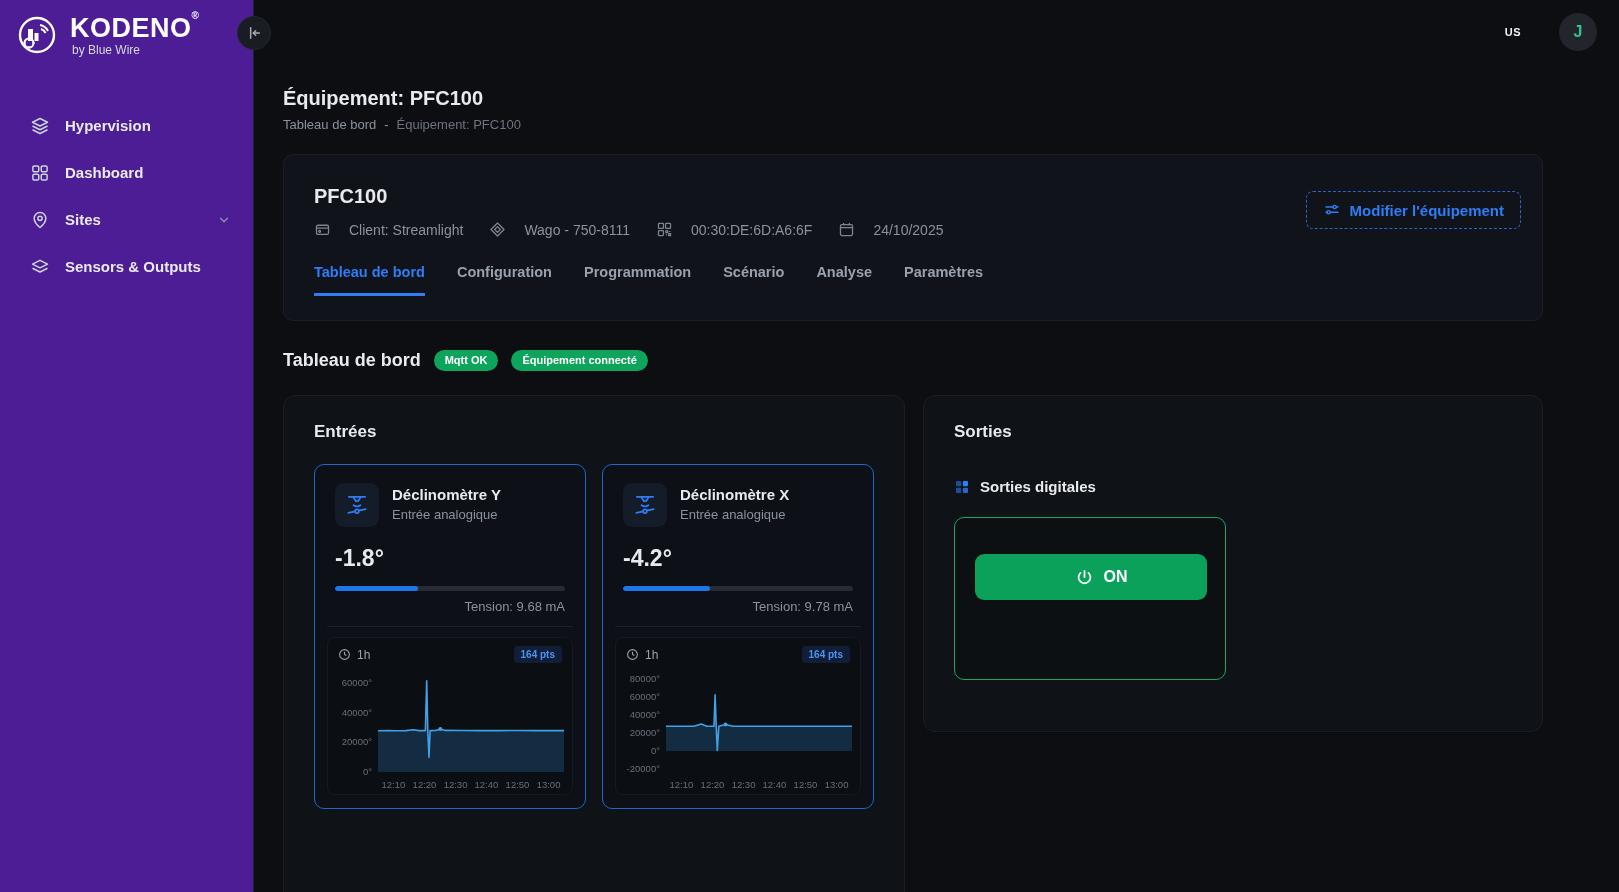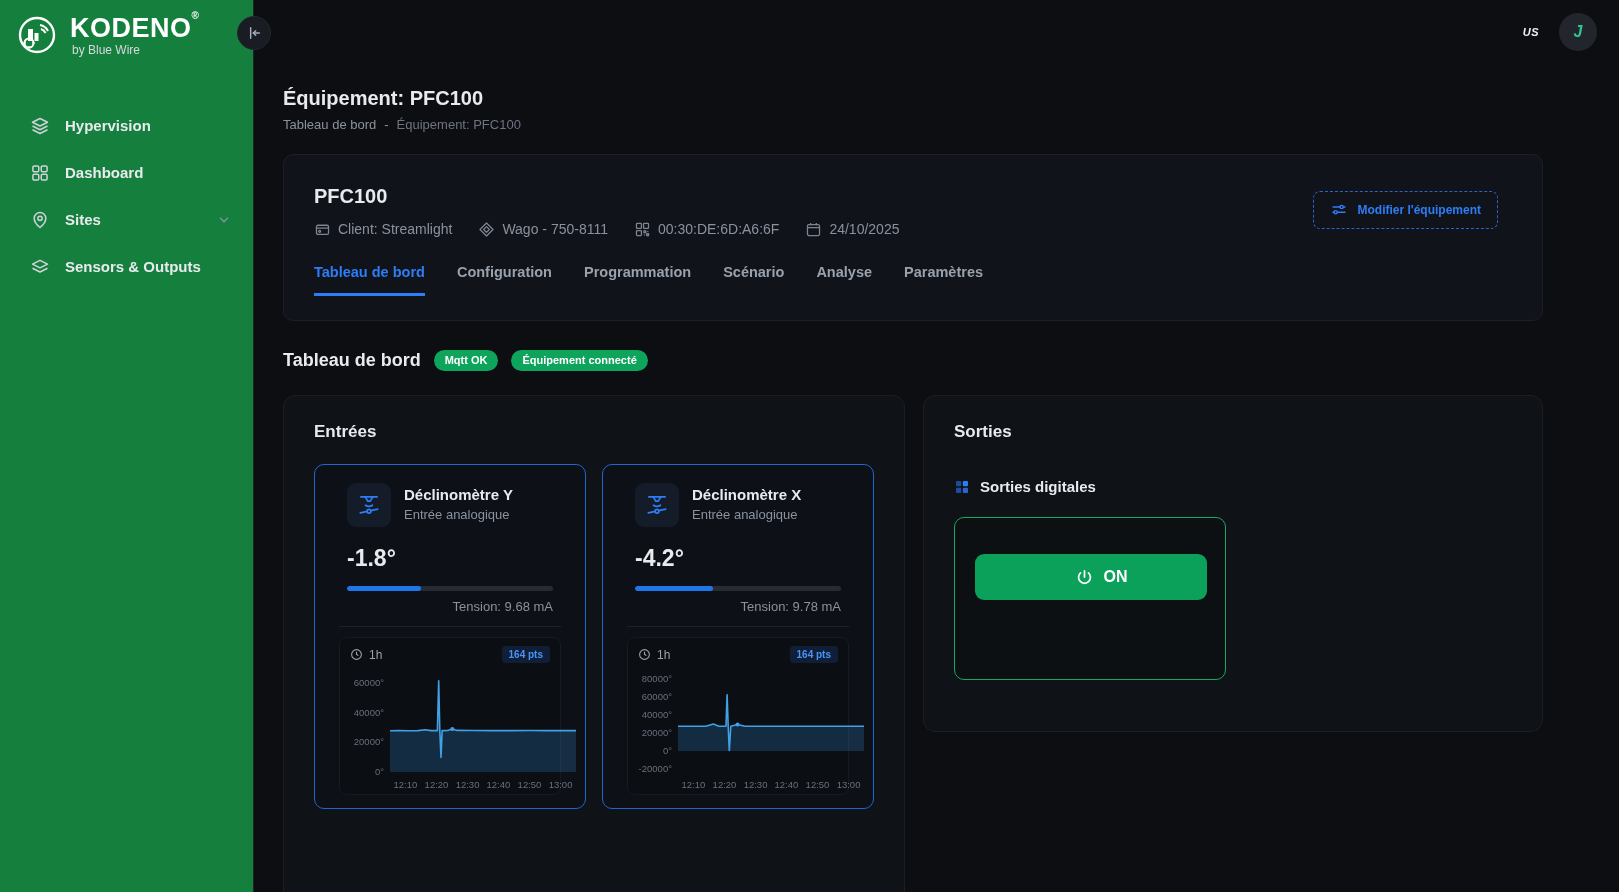"KODENO®" .sidebar { background: #15803d -> #4c1d95 }
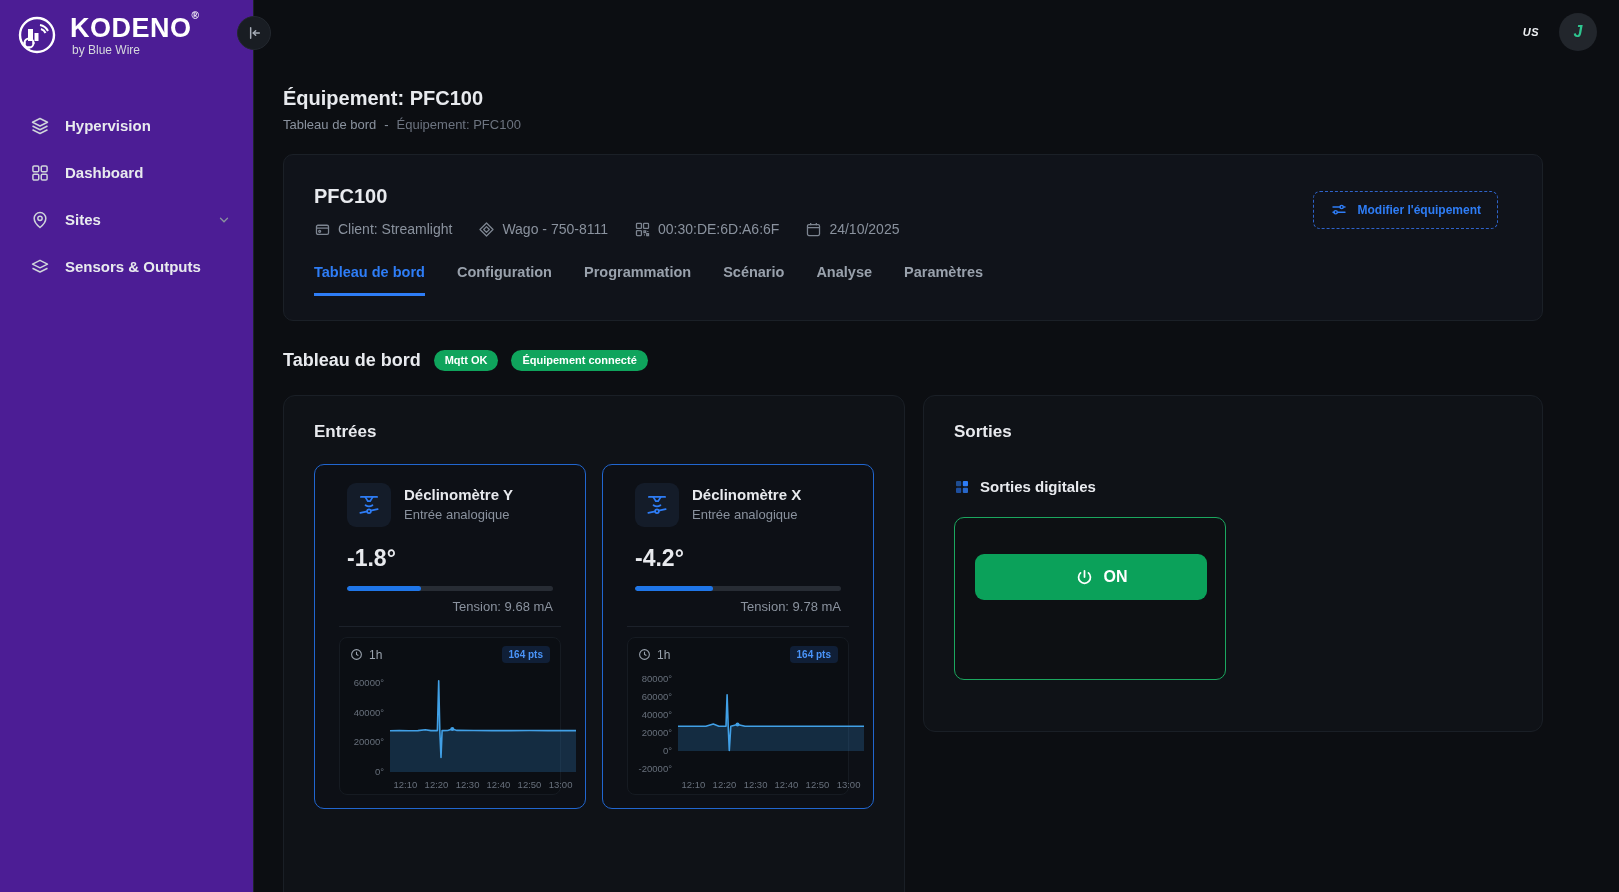"US" .topbar-right { font-style: italic -> none; gap: 20px -> 38px }
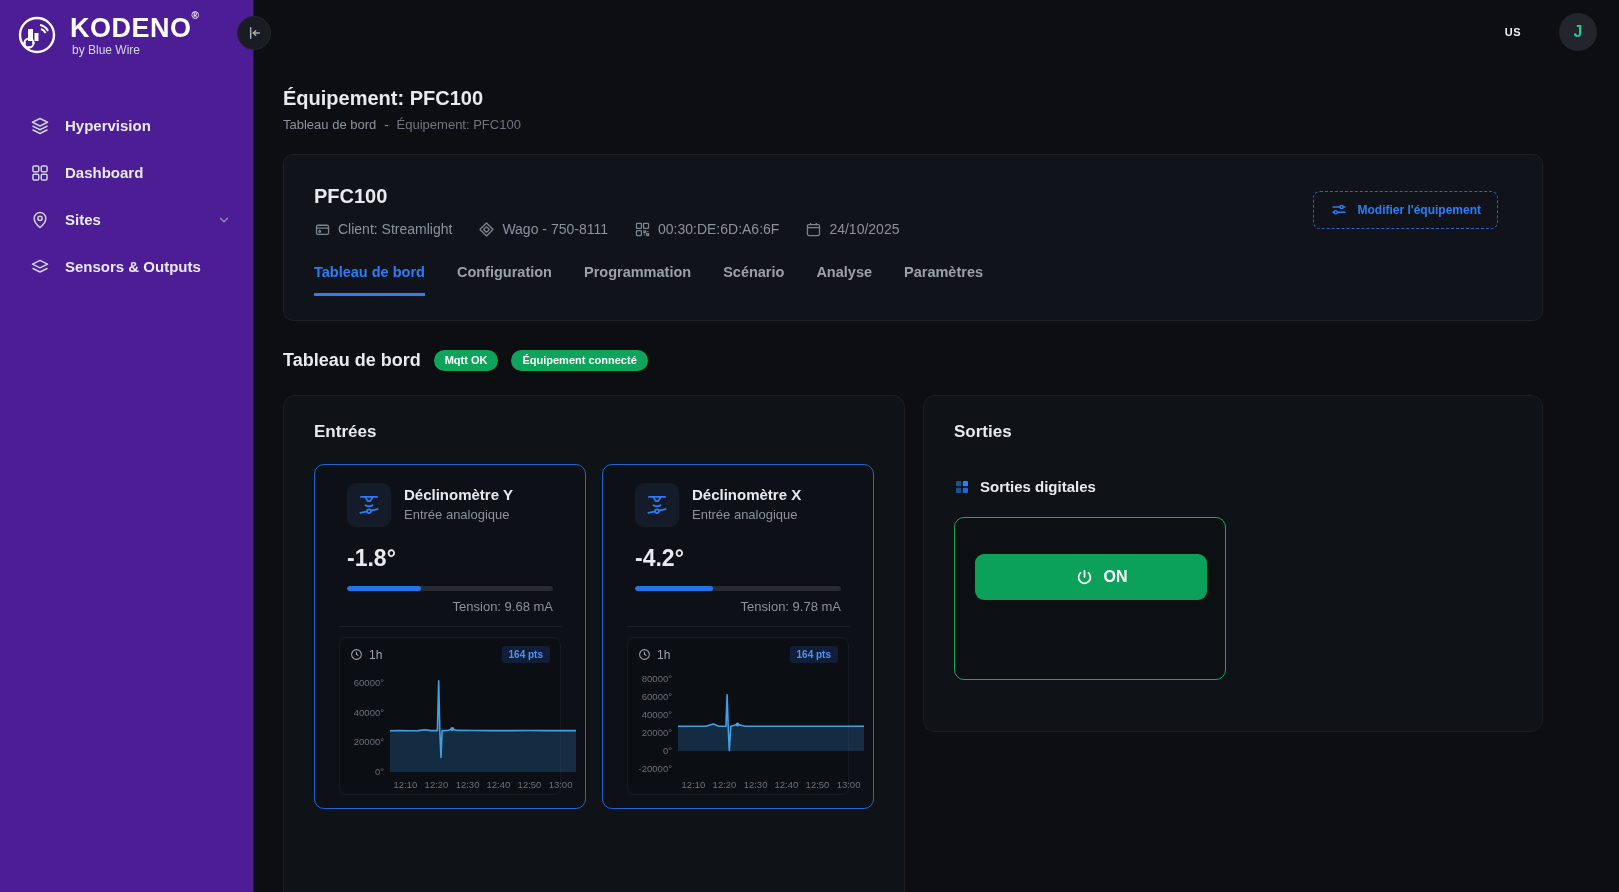"Modifier l'équipement" .edit-btn { font-size: 12px -> 15px; right: 44px -> 21px }
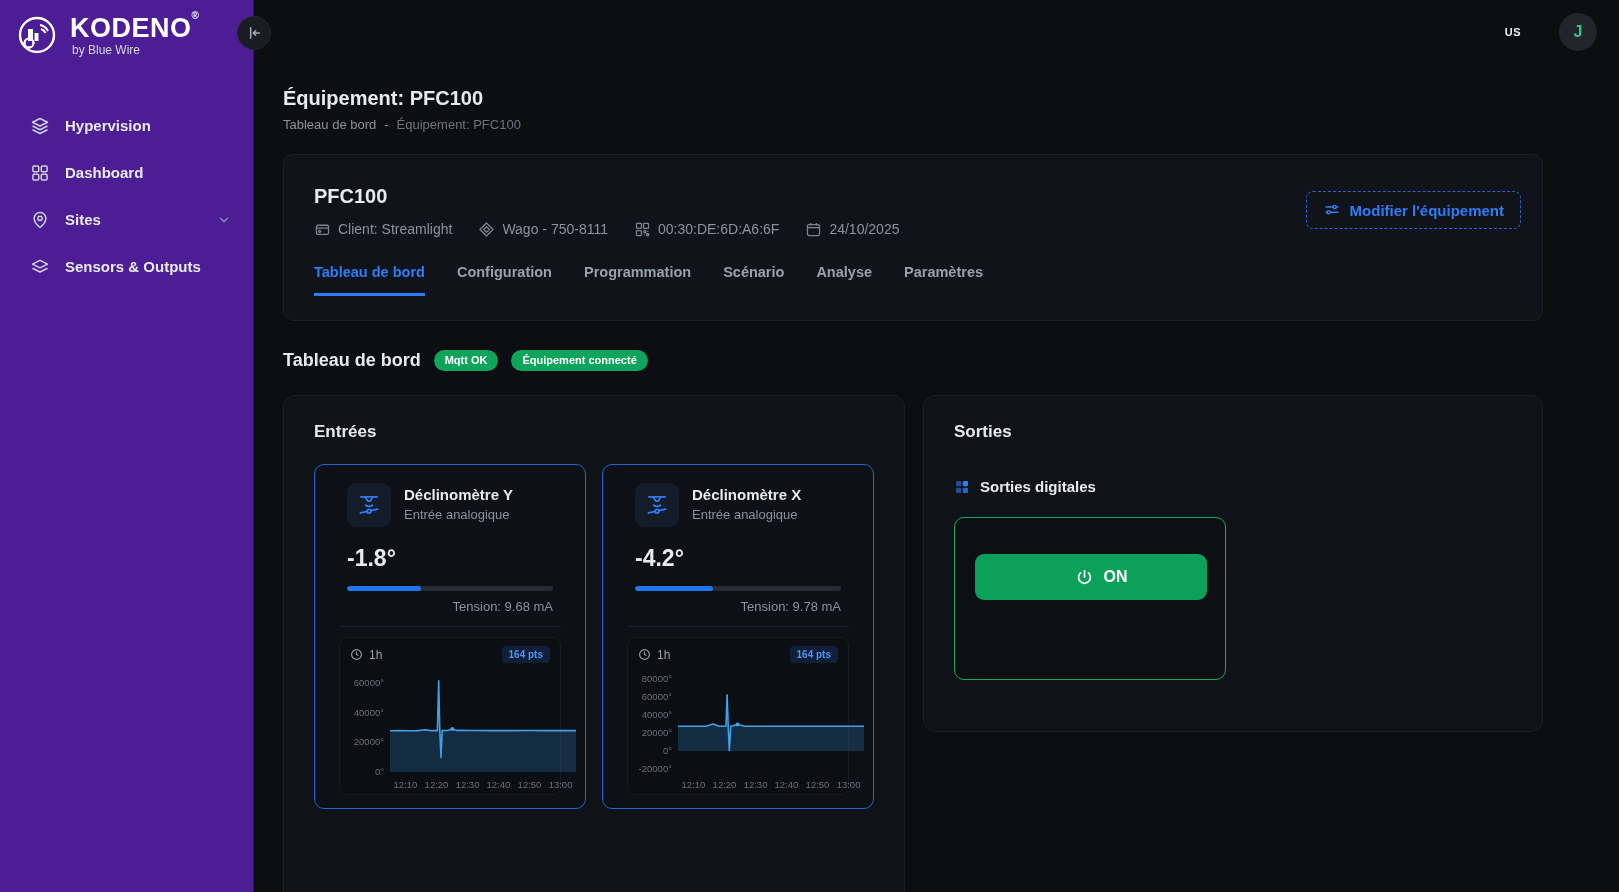"Client: Streamlight" .meta-item { align-items: flex-start -> center; gap: 7px -> 18px }
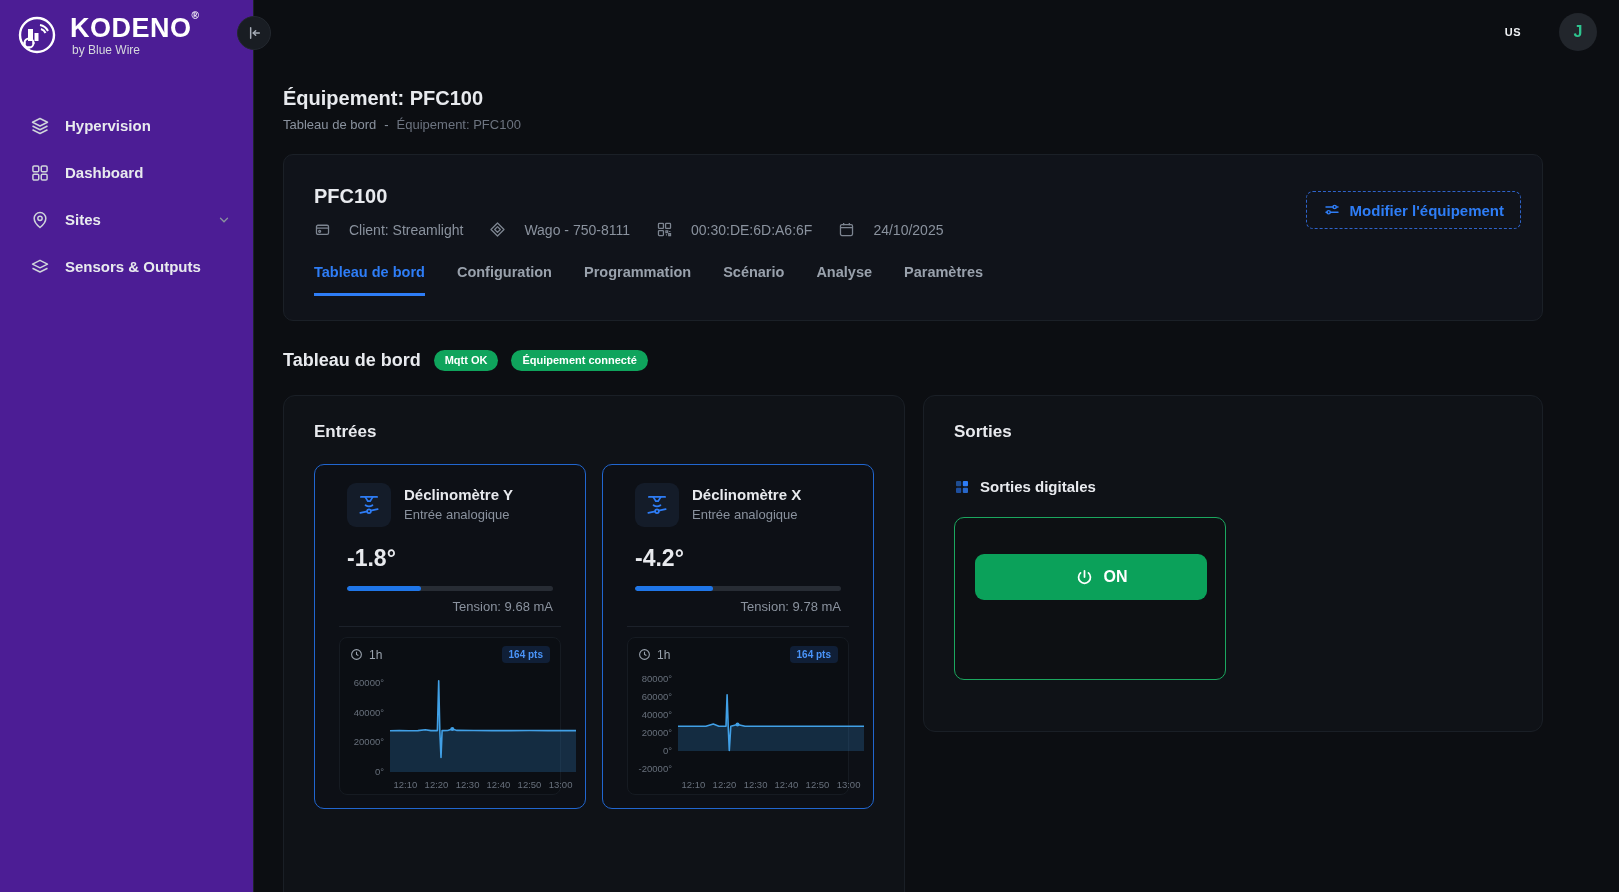"Déclinomètre Y" .sensor-card { padding: 18px 32px 0 -> 18px 20px 0 }
